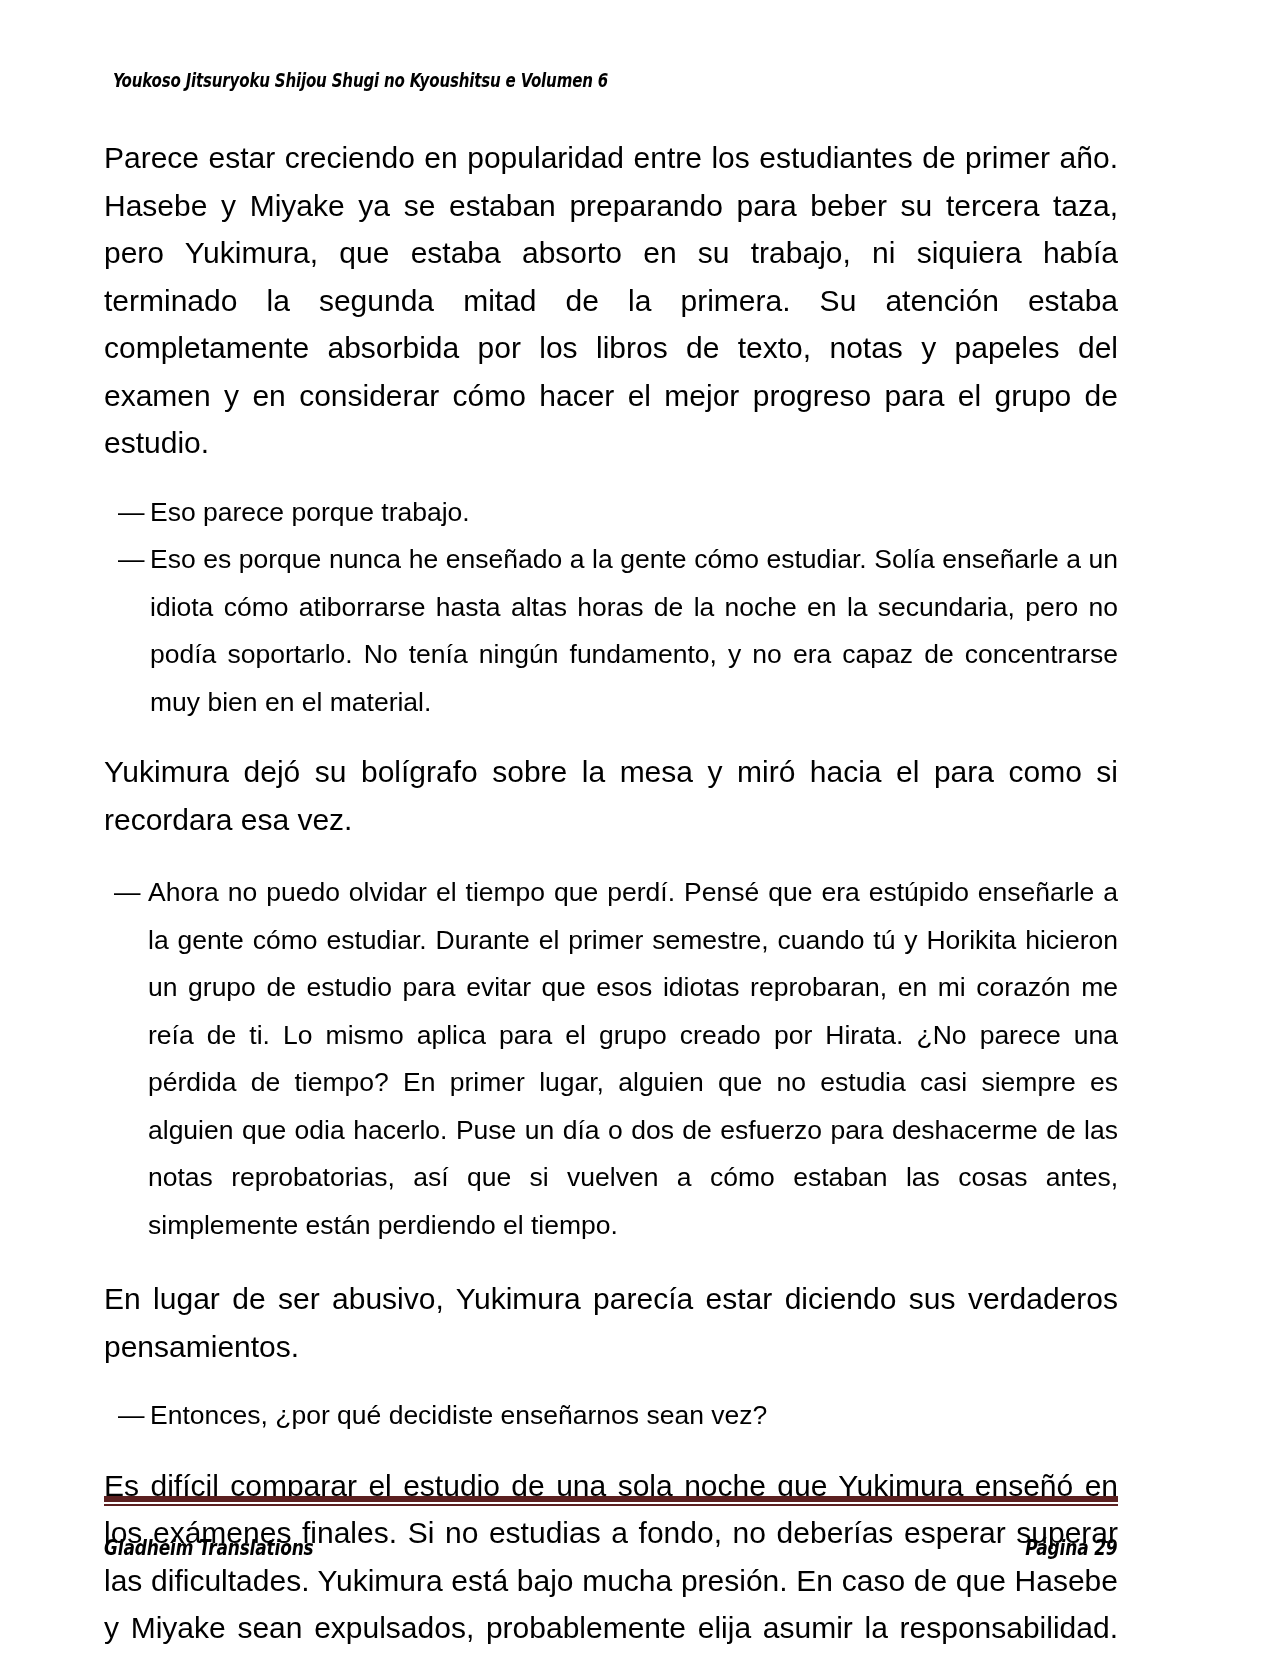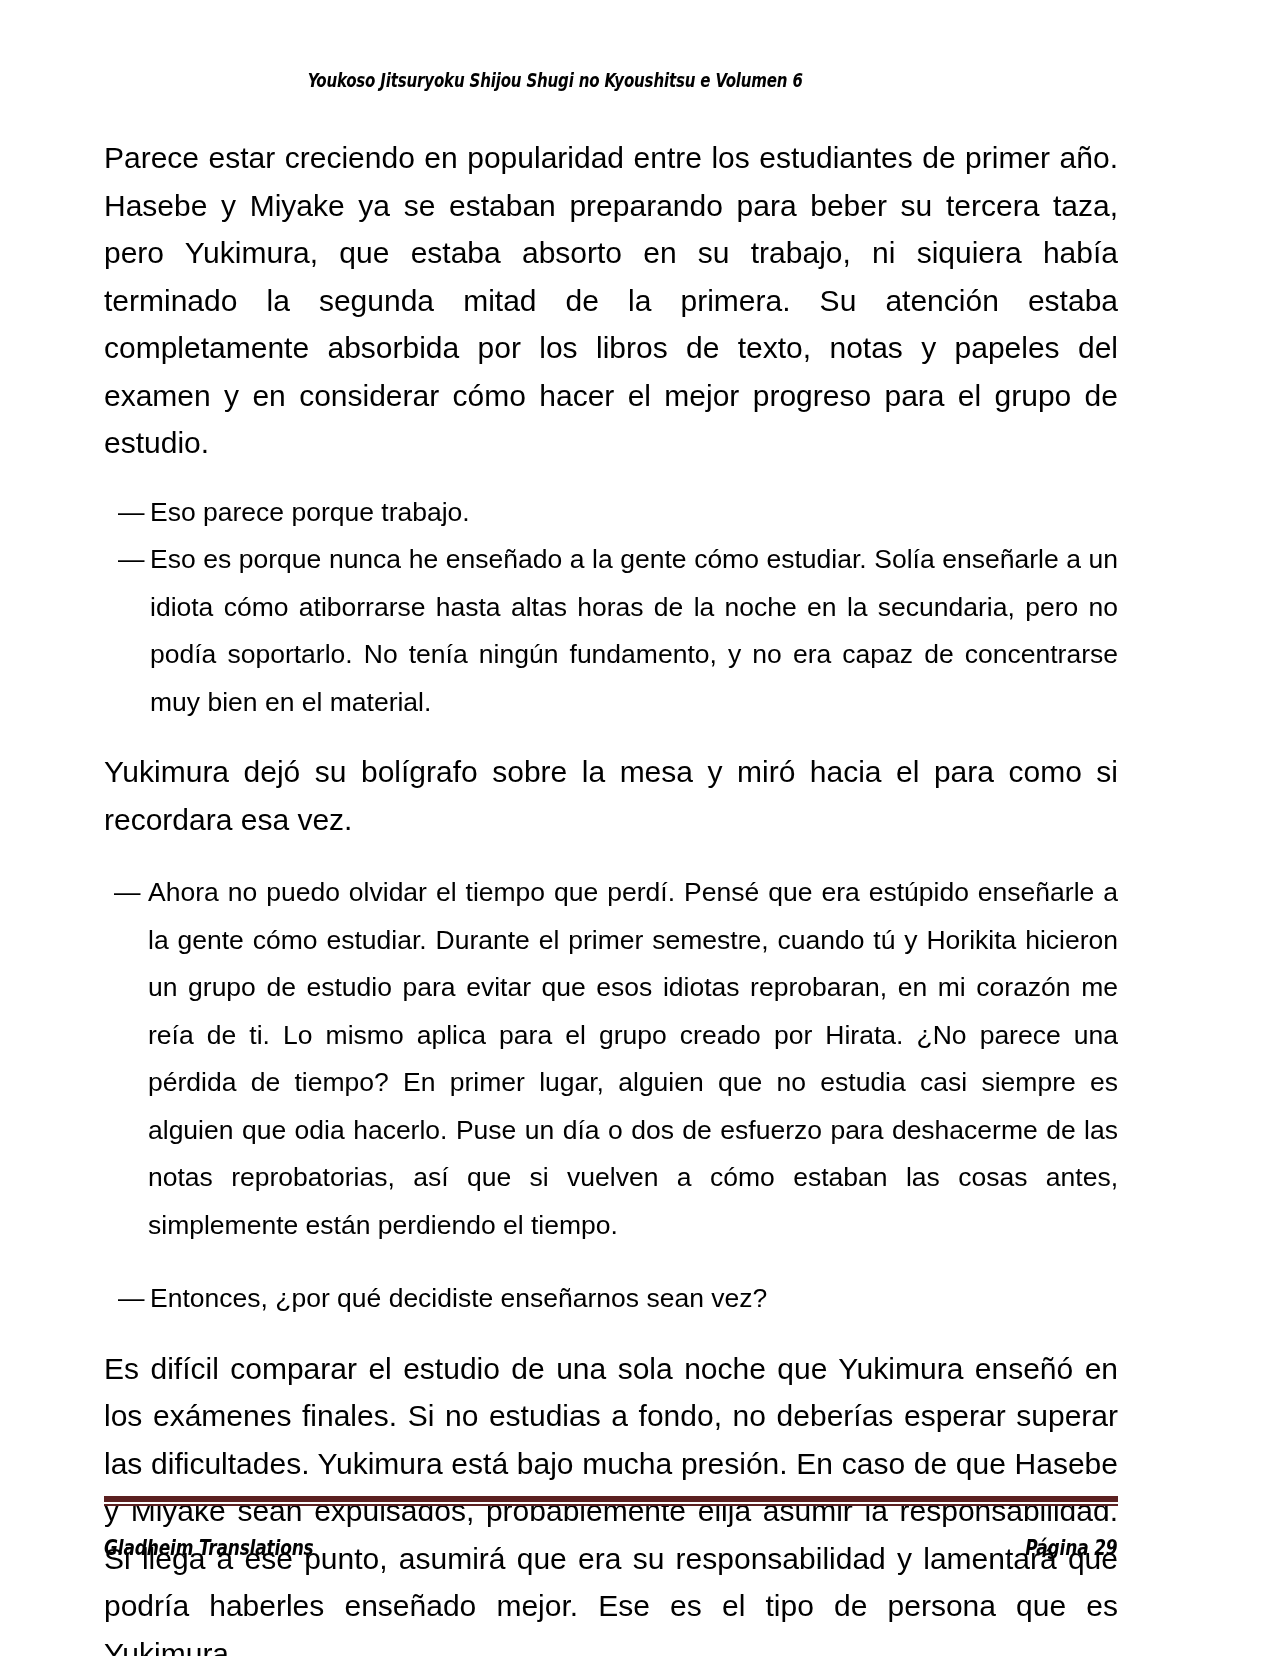"Youkoso Jitsuryoku Shijou Shugi no" .doc-header { text-align: center -> none }
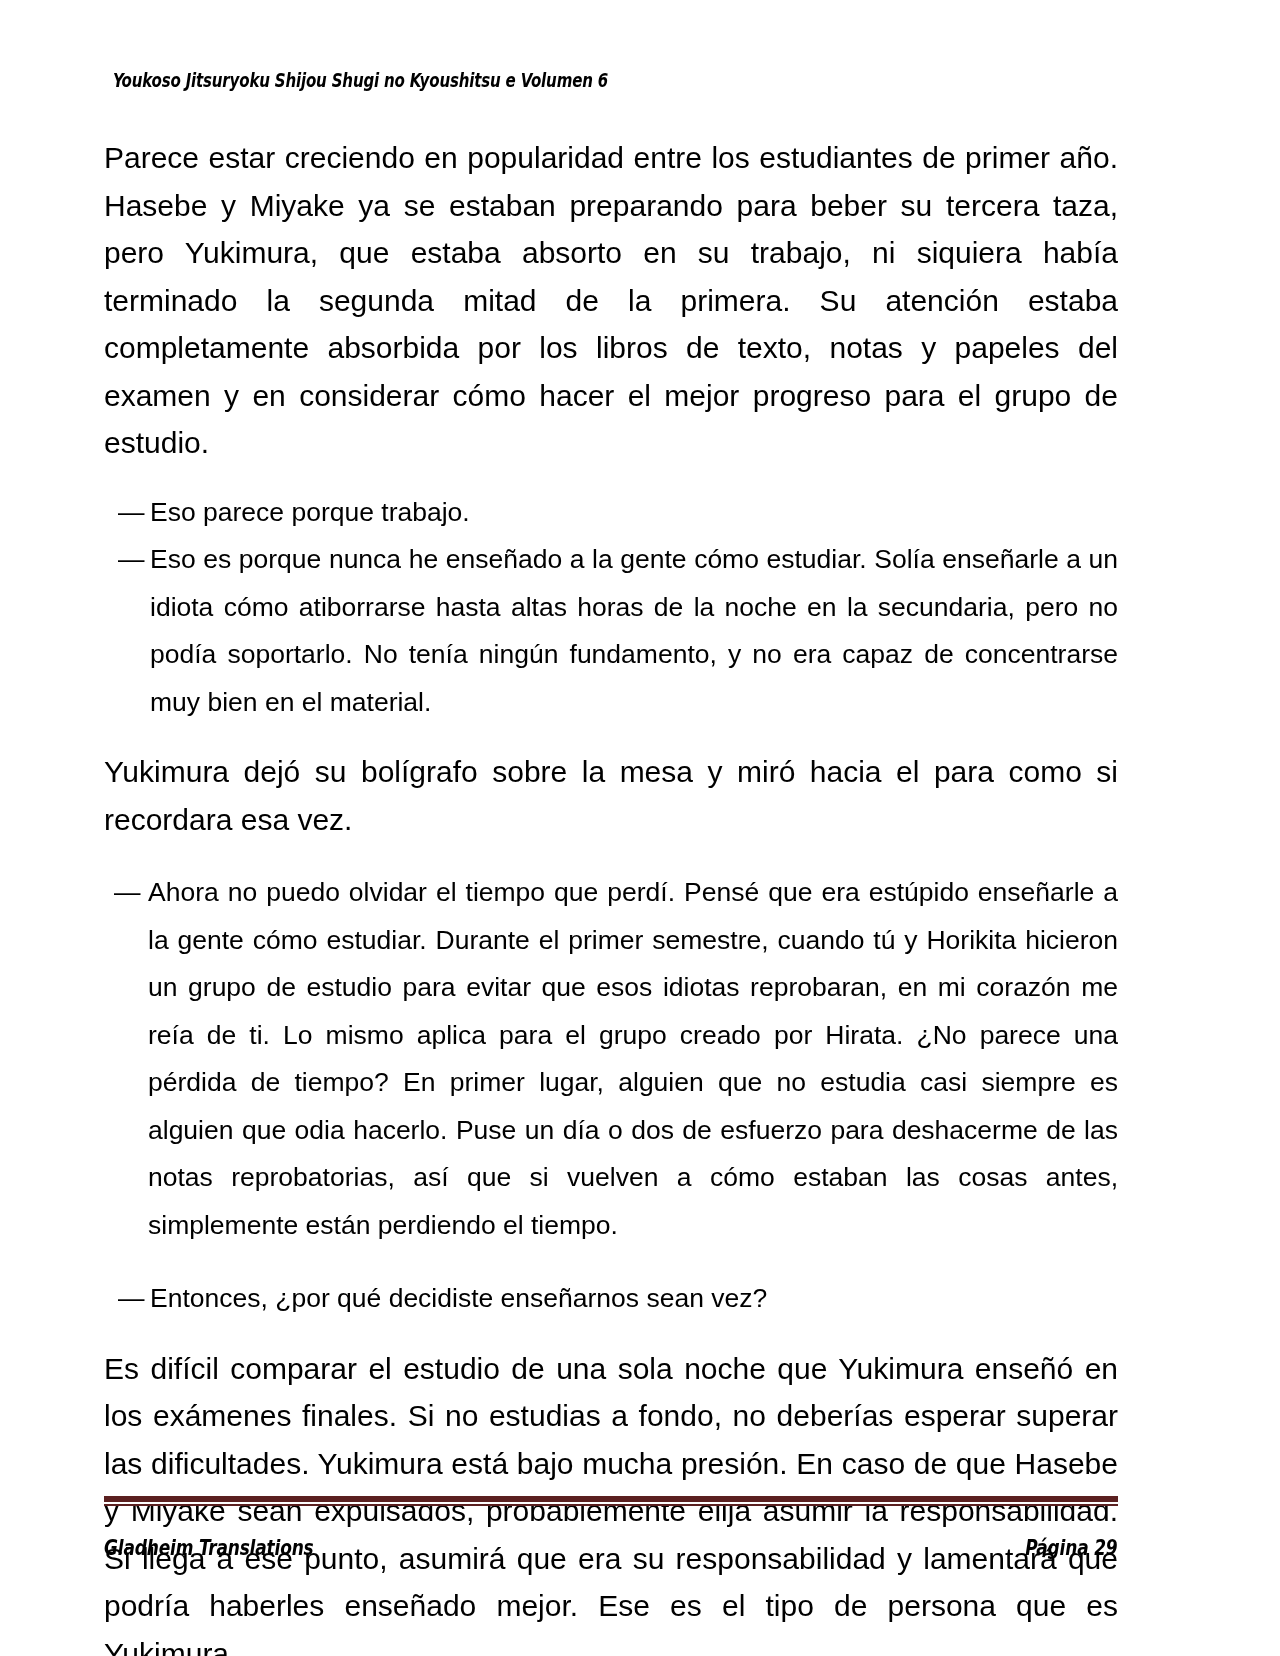"En lugar de ser abusivo," p.para { html: none -> <p>En lugar de ser abusivo, Yukimura parecía estar diciendo sus verdaderos pensamientos.</p> }
